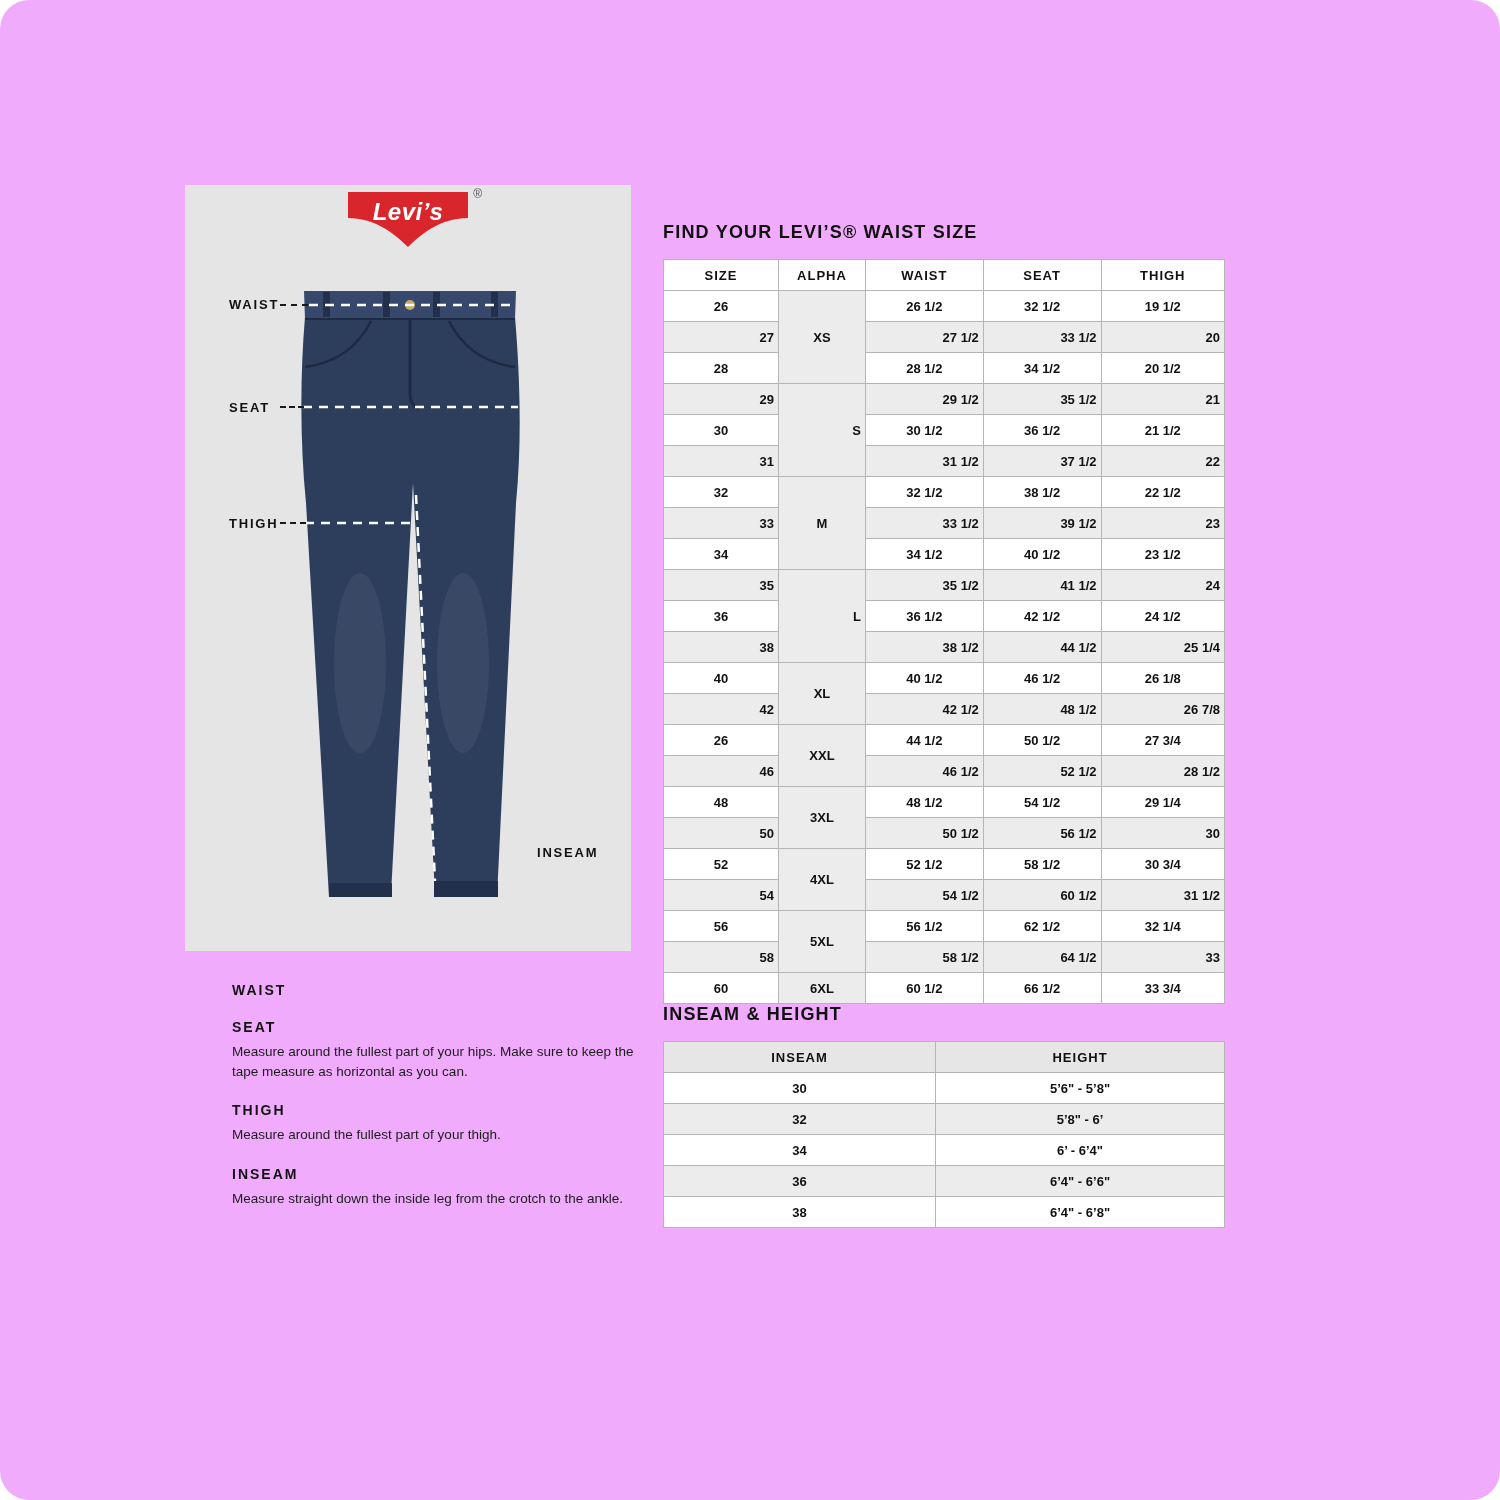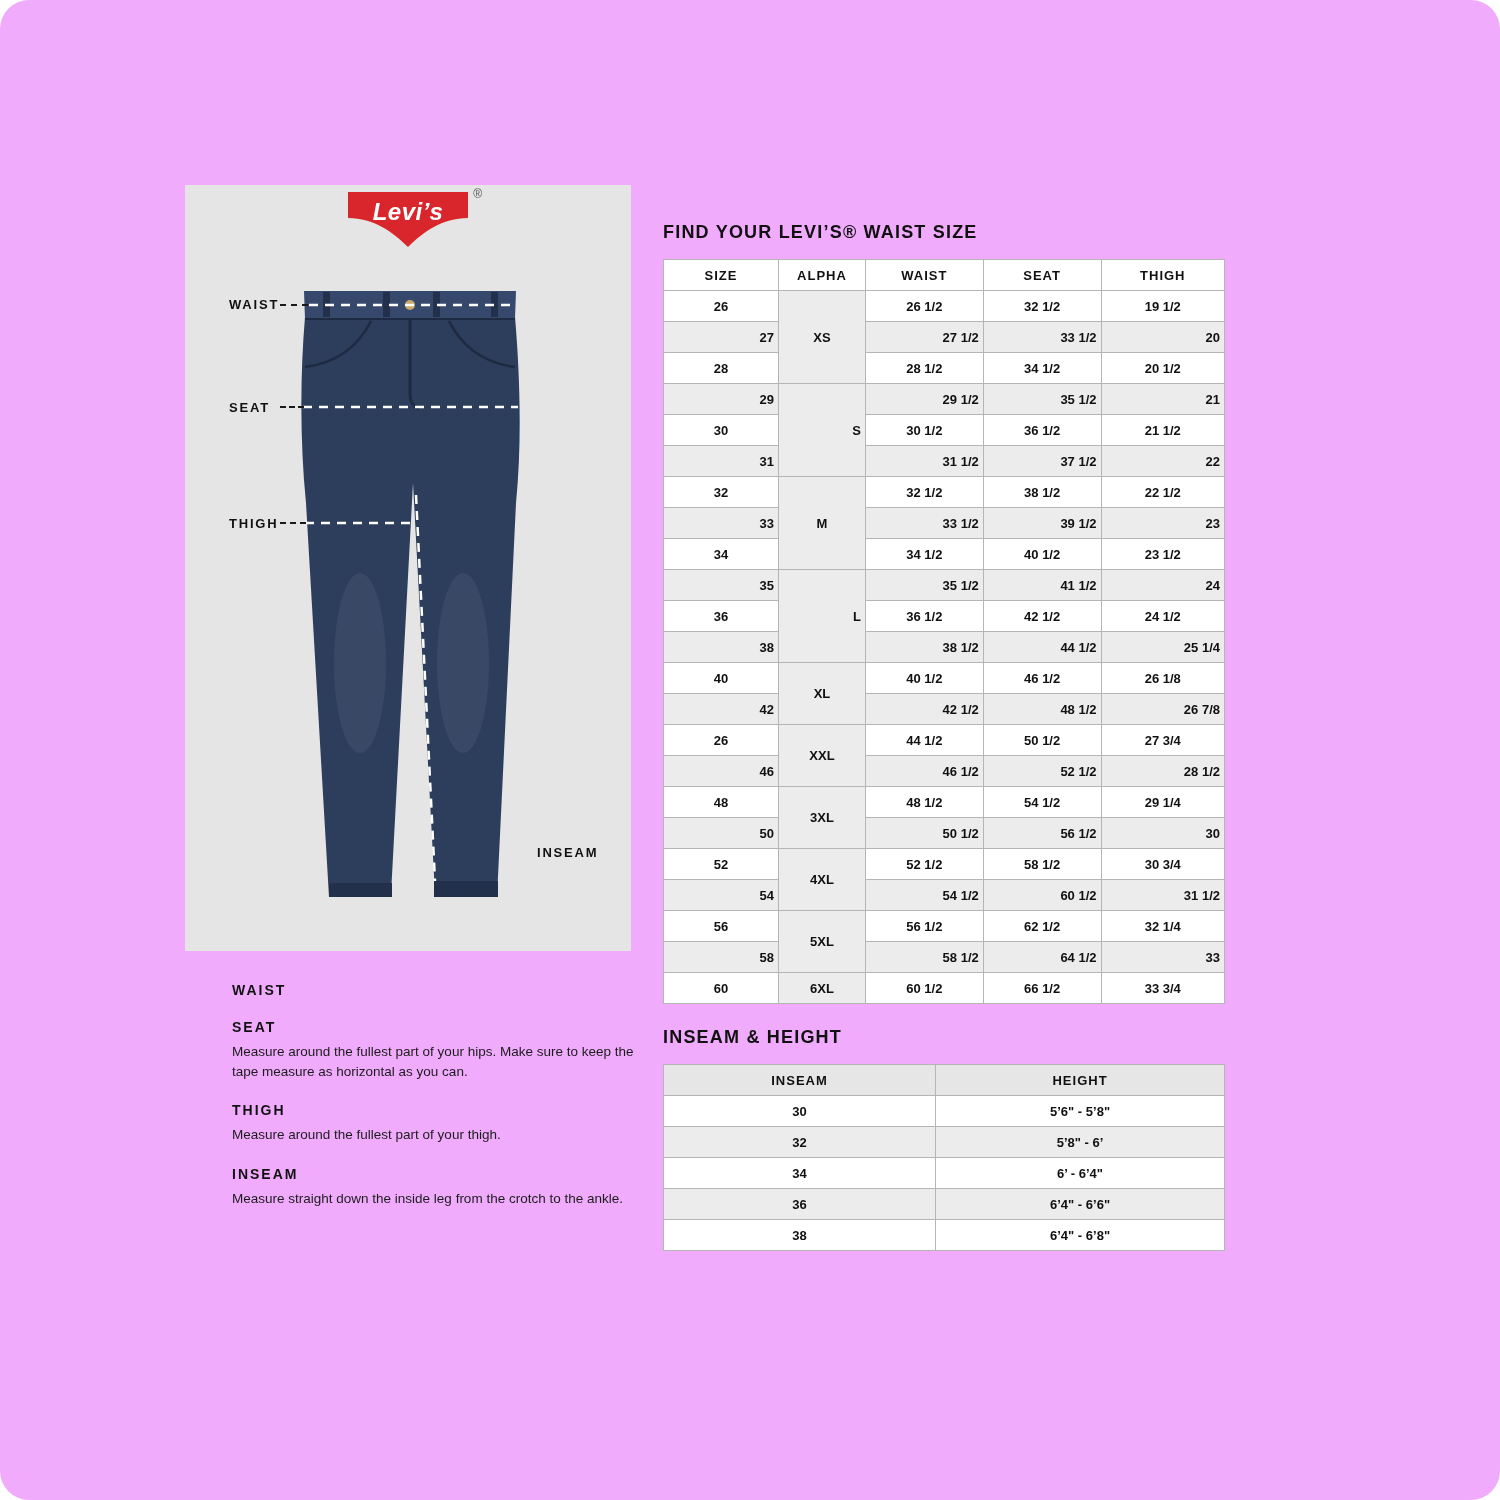"INSEAM & HEIGHT" .inseam-head { margin-top: 23px -> none }
